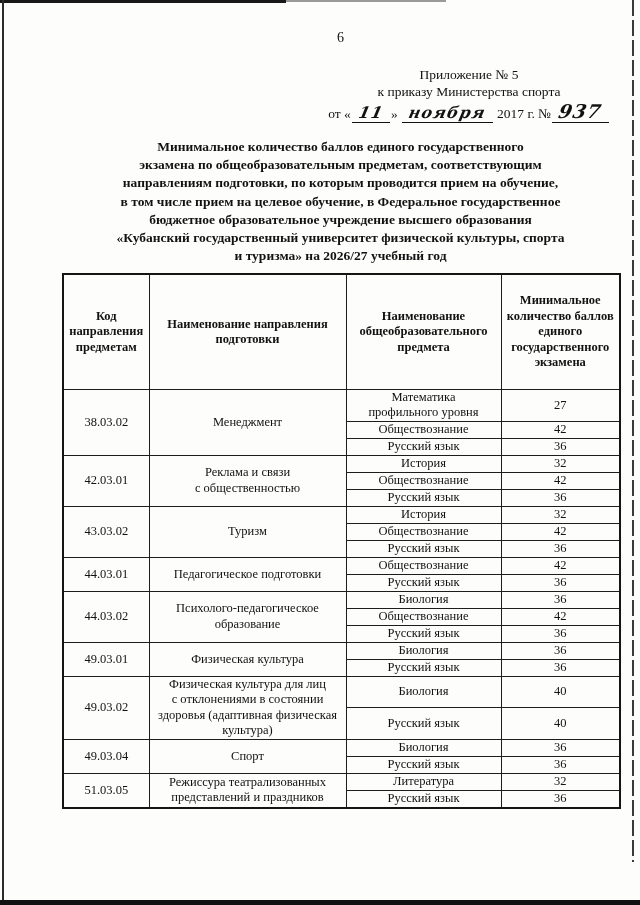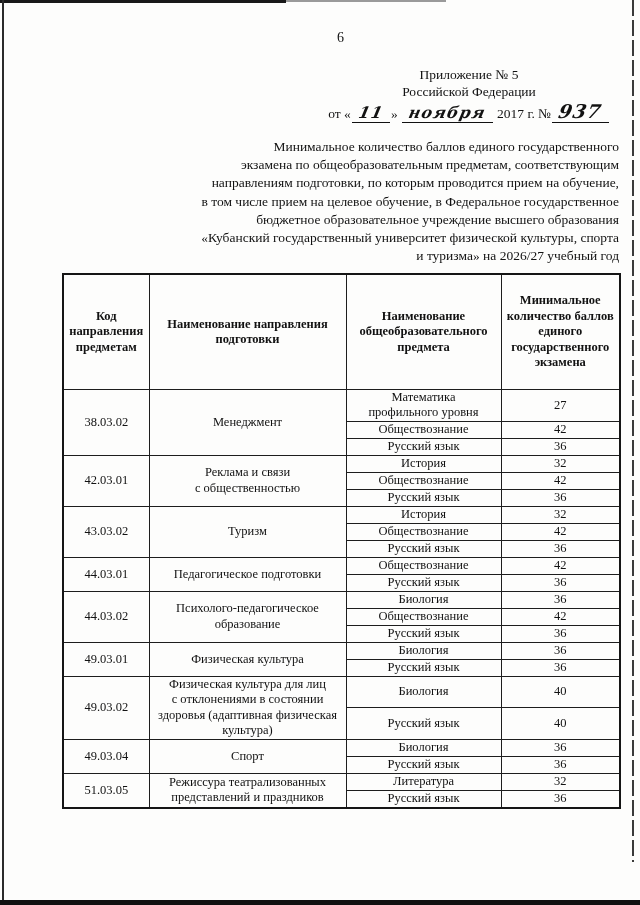"к приказу Министерства спорта" div { html: none -> <div>к приказу Министерства спорта</div> }
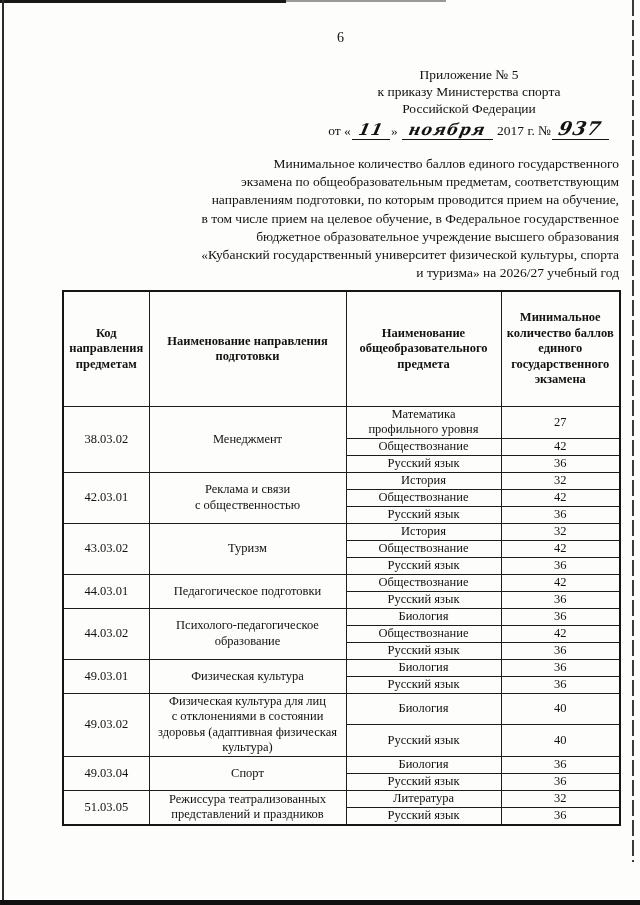"Российской Федерации" div { html: <div>Российской Федерации</div> -> none }
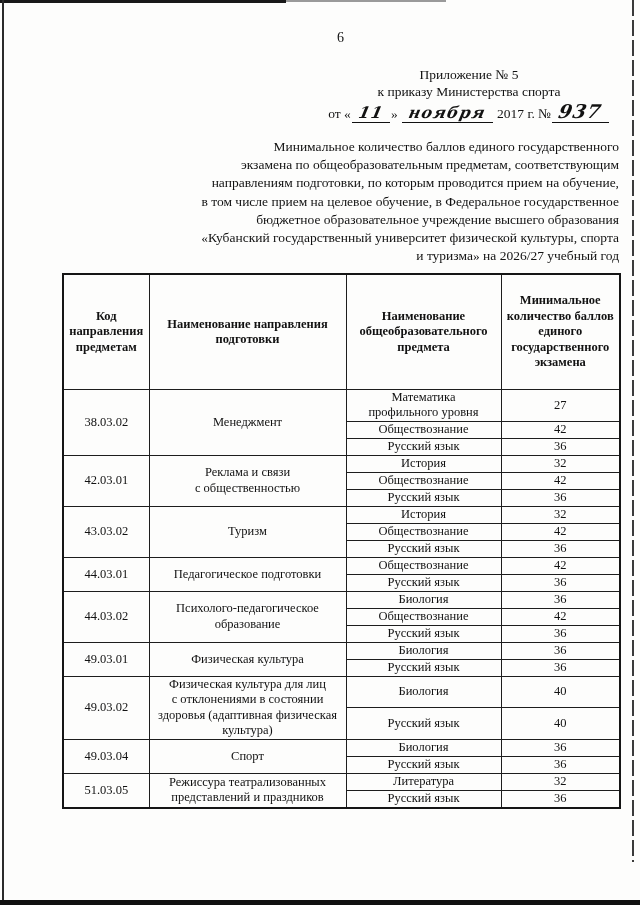"Минимальное количество баллов единого государственного" .title { font-weight: normal -> bold; text-align: right -> center }
